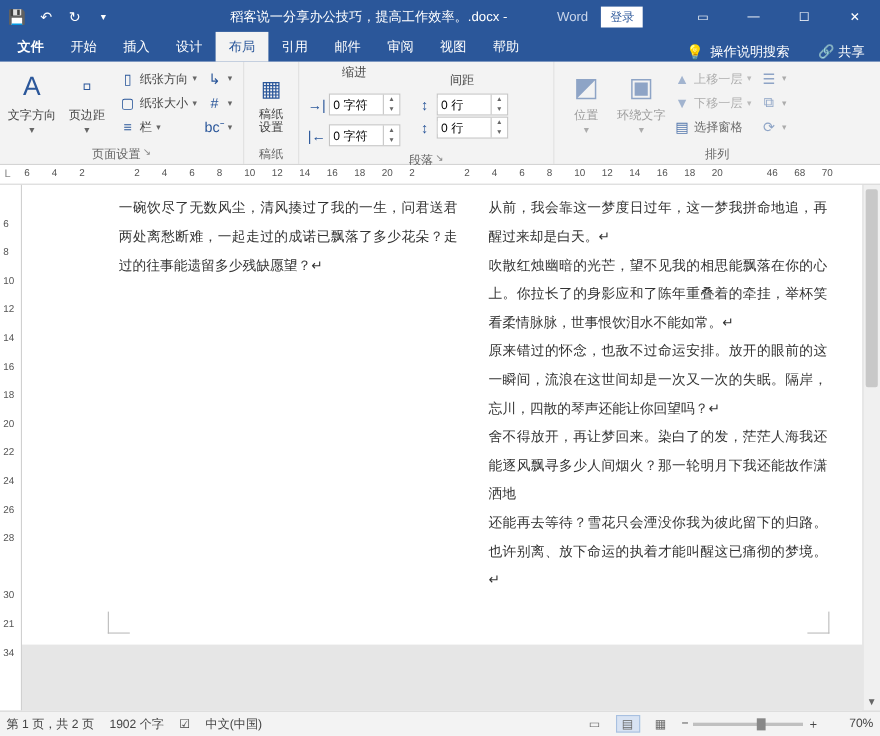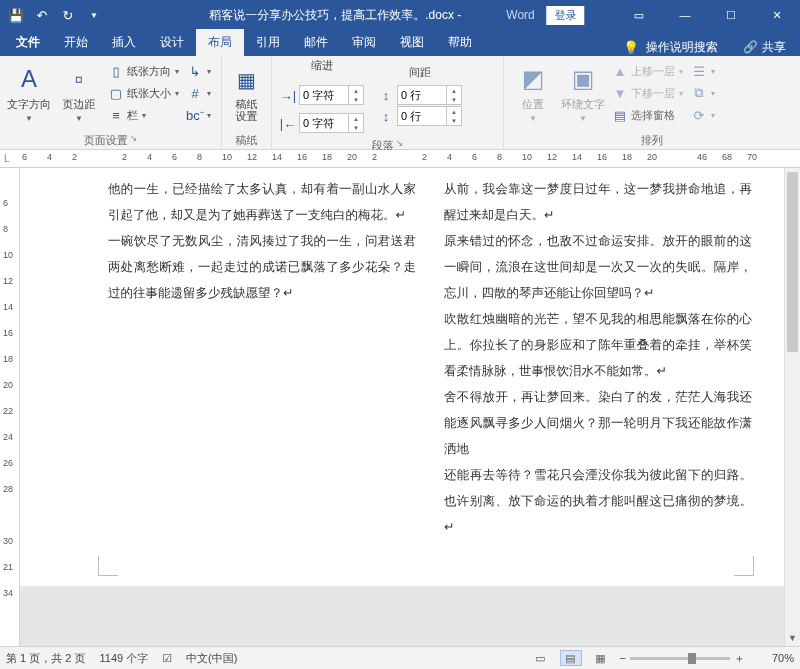"他的一生，已经描绘了太多认真，却有着一副山水人家引起了他，却又是为了她再葬送了一" p { html: <p>他的一生，已经描绘了太多认真，却有着一副山水人家引起了他，却又是为了她再葬送了一支纯白的梅花。↵</p> -> none }
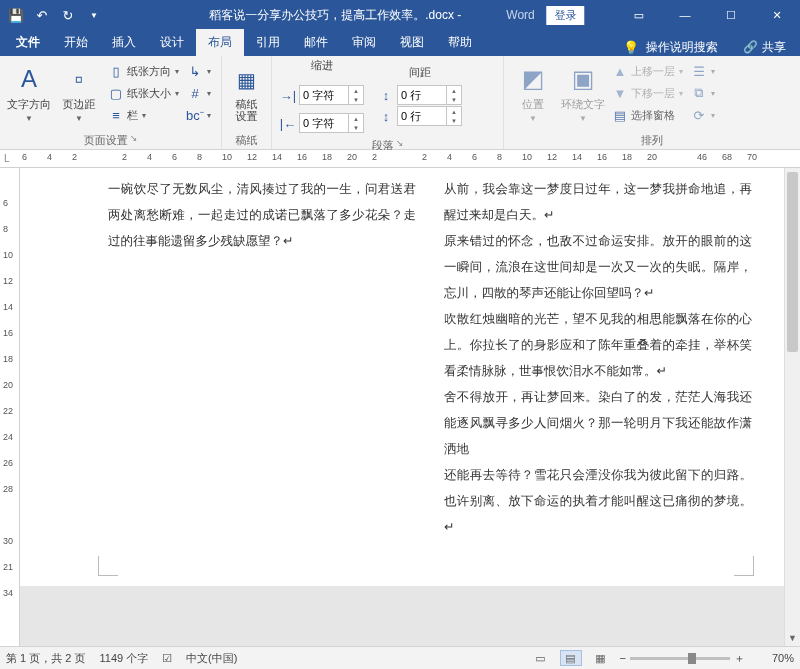"原来错过的怀念，也敌不过命运安排。放开的眼前的这一瞬间，流浪在这世间却是一次又一" p { order: before "吹散红烛幽暗的光芒，望不见我的相思能飘落在你的心上。你拉长了的身影应和了陈年重叠" -> after "吹散红烛幽暗的光芒，望不见我的相思能飘落在你的心上。你拉长了的身影应和了陈年重叠" }
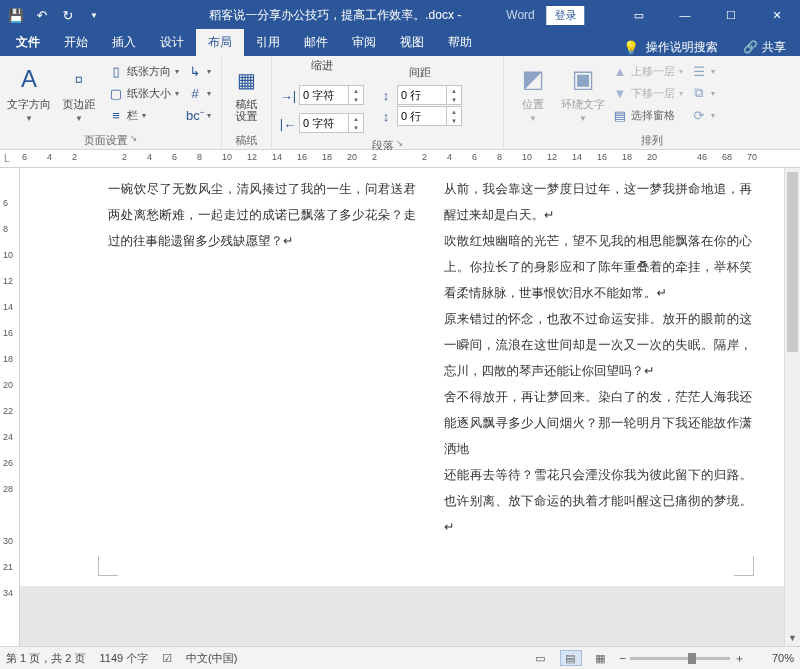"1149 个字" span { text: 1149 -> 1902 }
